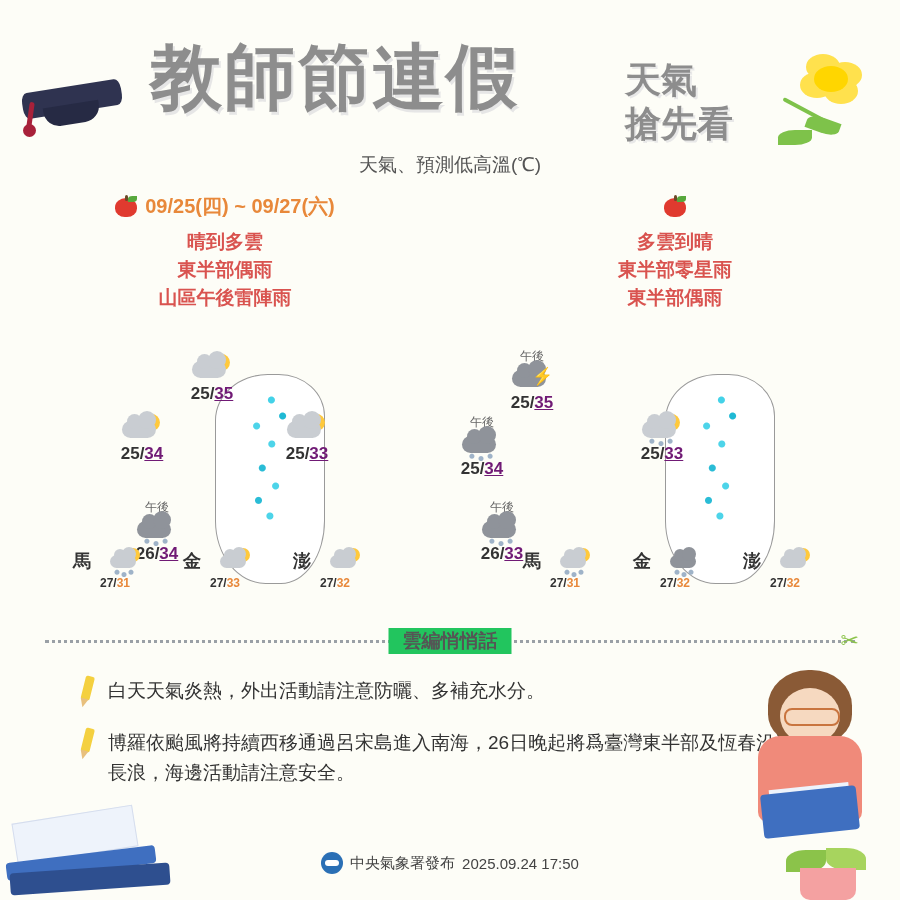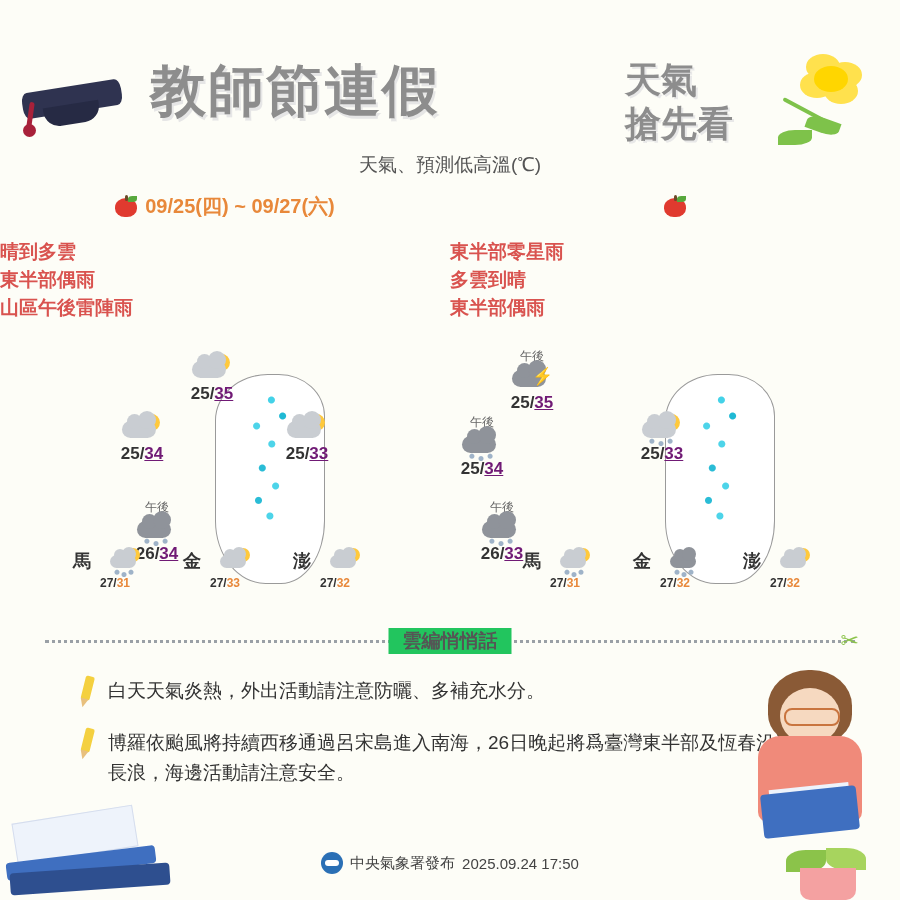"教師節連假" .main-title { font-size: 56px -> 72px; top: 36px -> 12px }
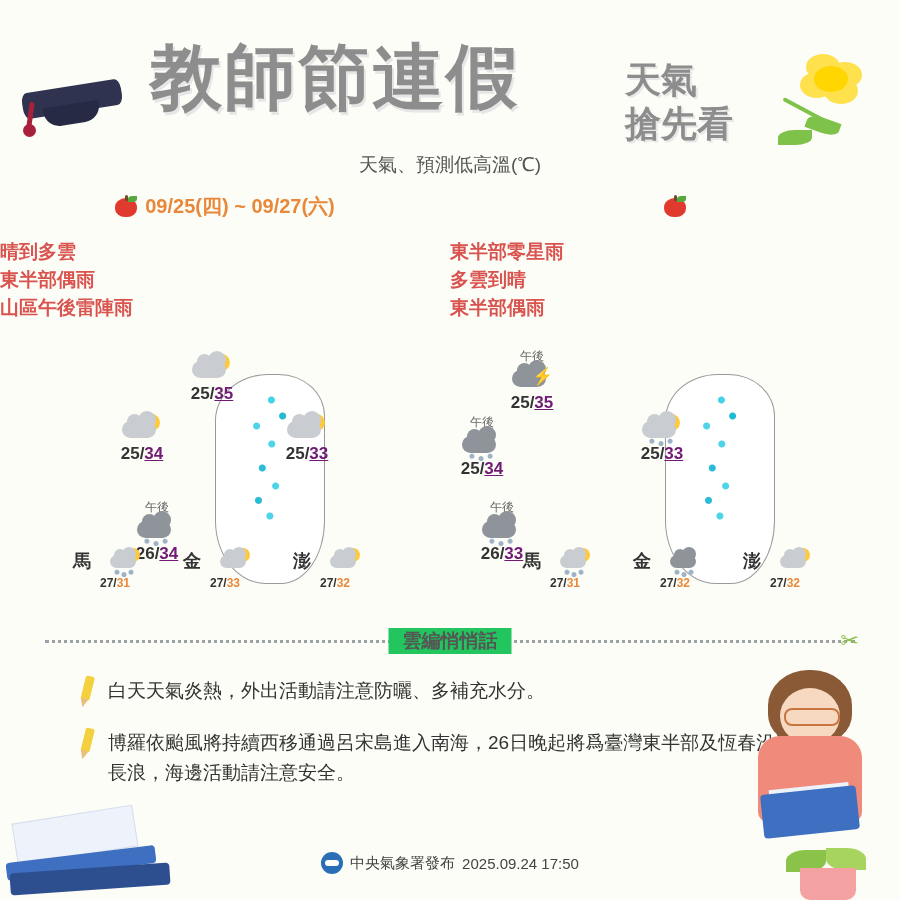"晴到多雲" .cond { margin-top: 16px -> 6px; text-align: none -> center }
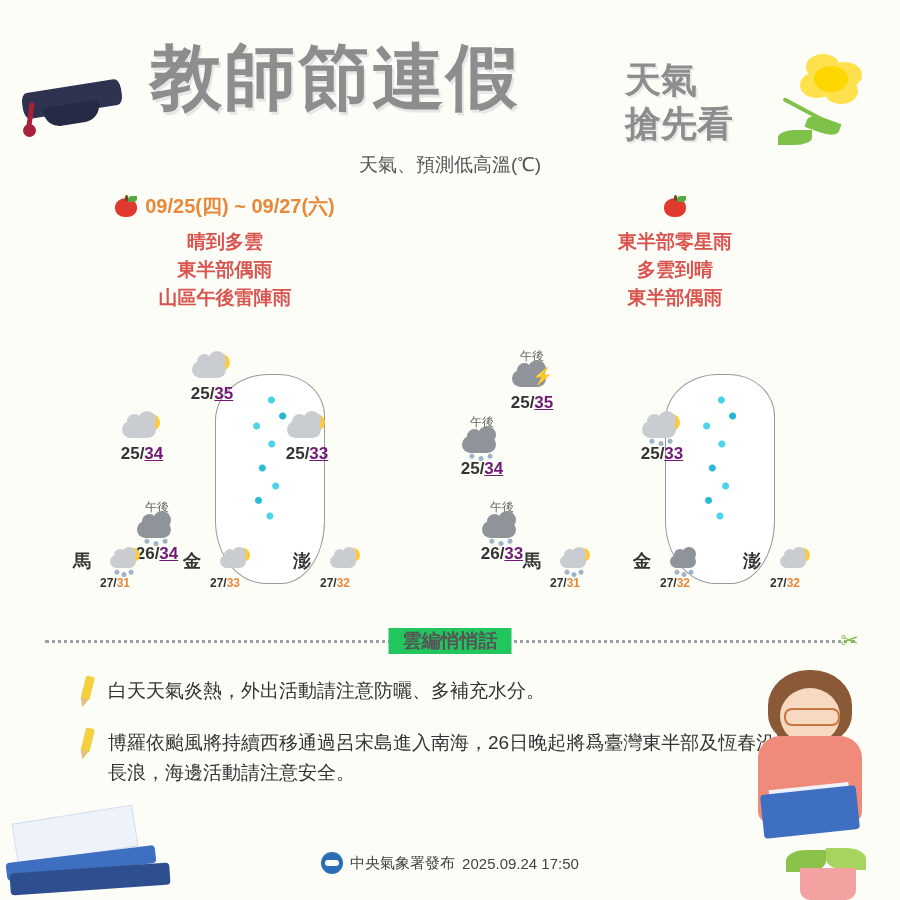"東半部零星雨" div { order: before "多雲到晴" -> after "多雲到晴" }
